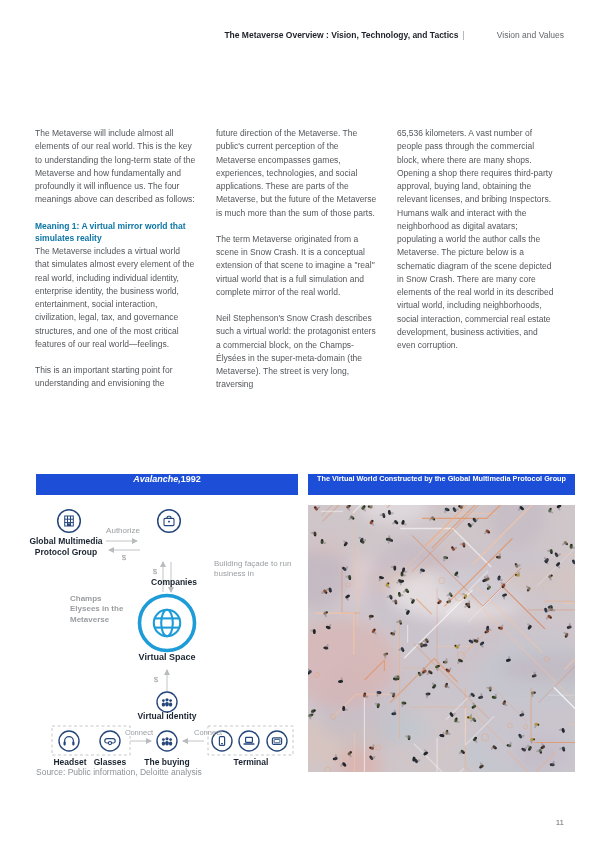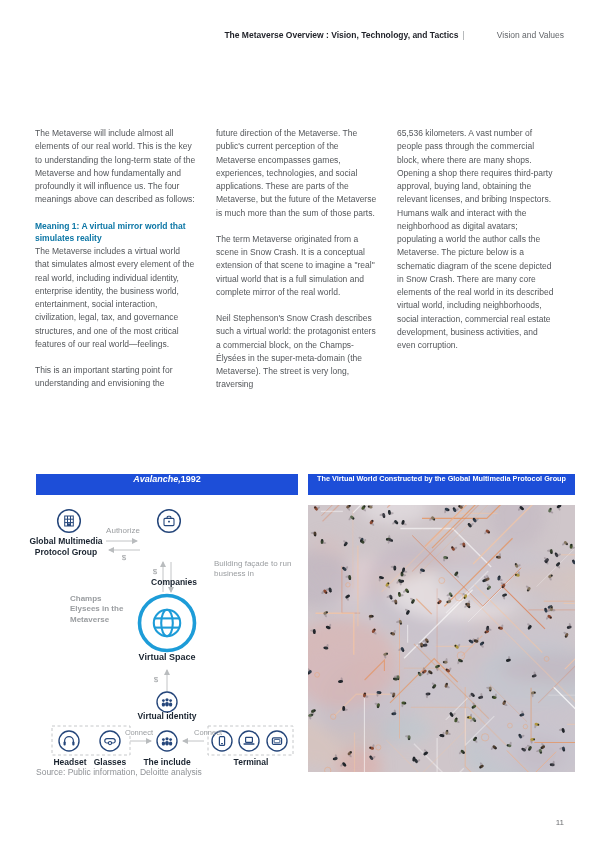"The include" div.dlabel { text: include -> buying }
